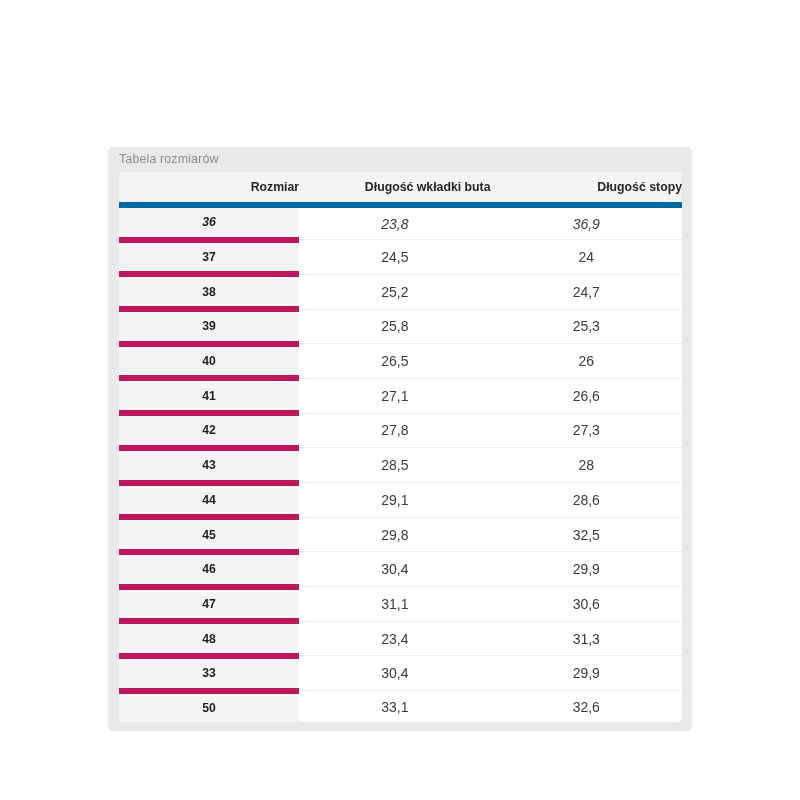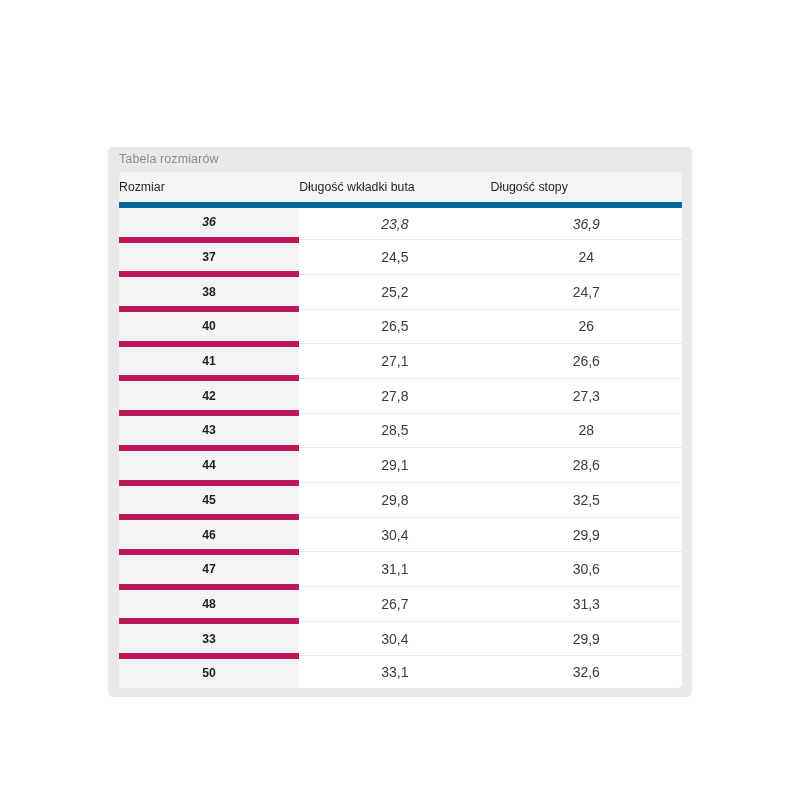"Rozmiar" table.size-table thead th { font-weight: normal -> bold; text-align: left -> right }
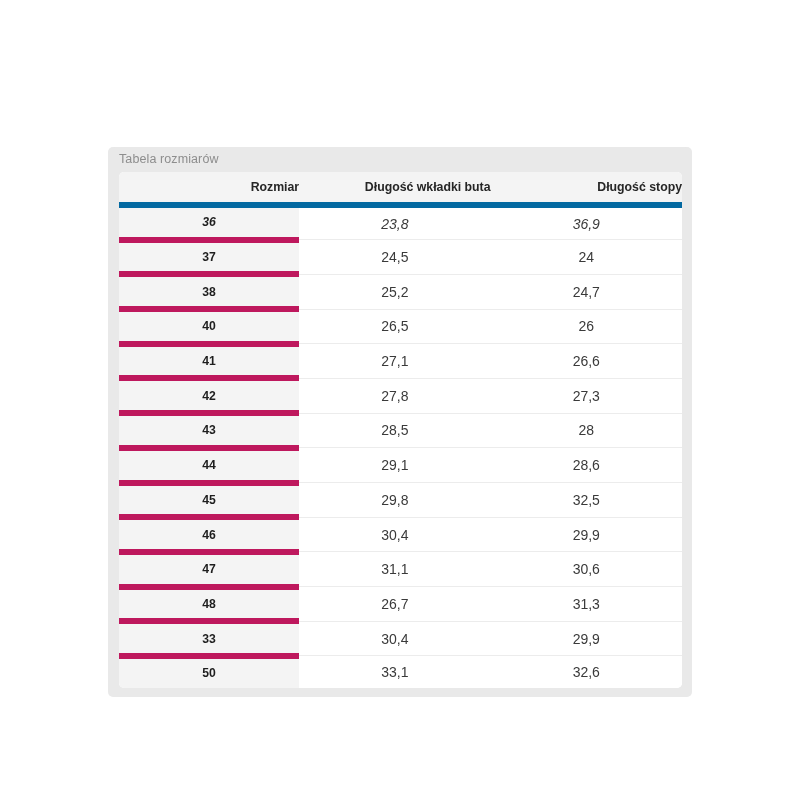"39" tr { html: none -> <tr> <td>39</td> <td>25,8</td> <td>25,3</td> </tr> }
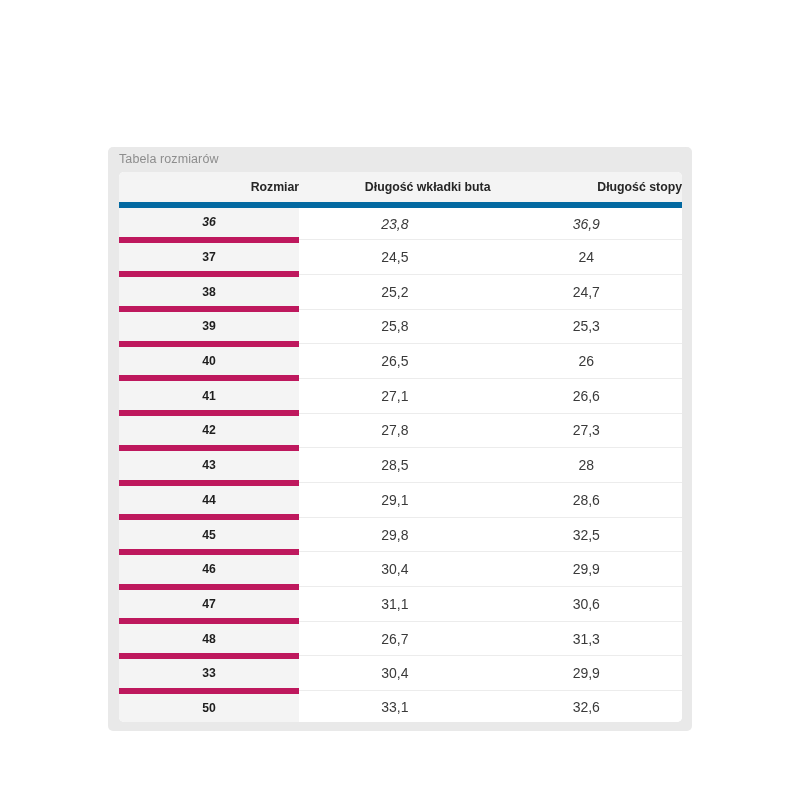"26,7" td { text: 26,7 -> 23,4 }
